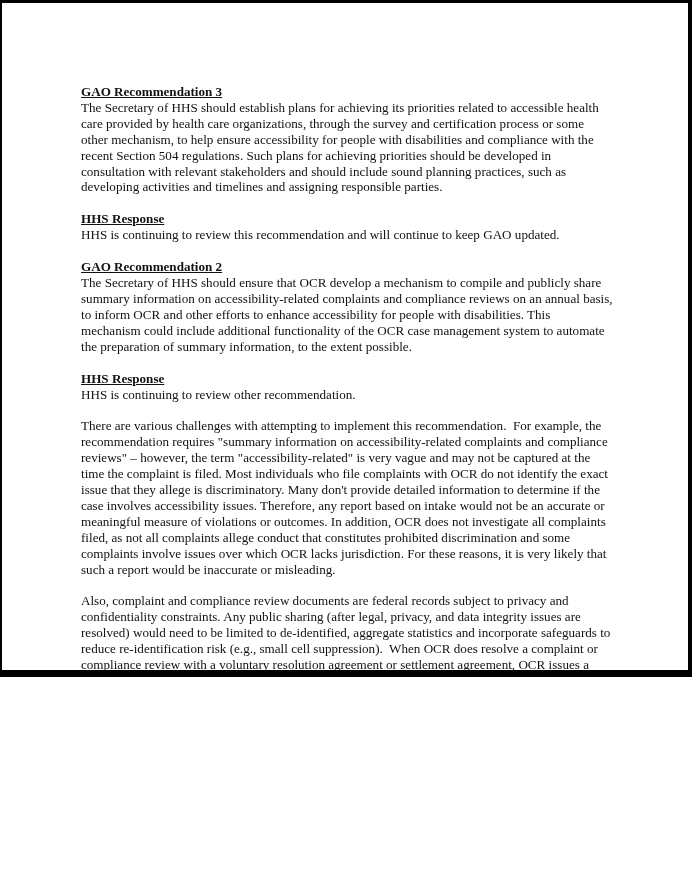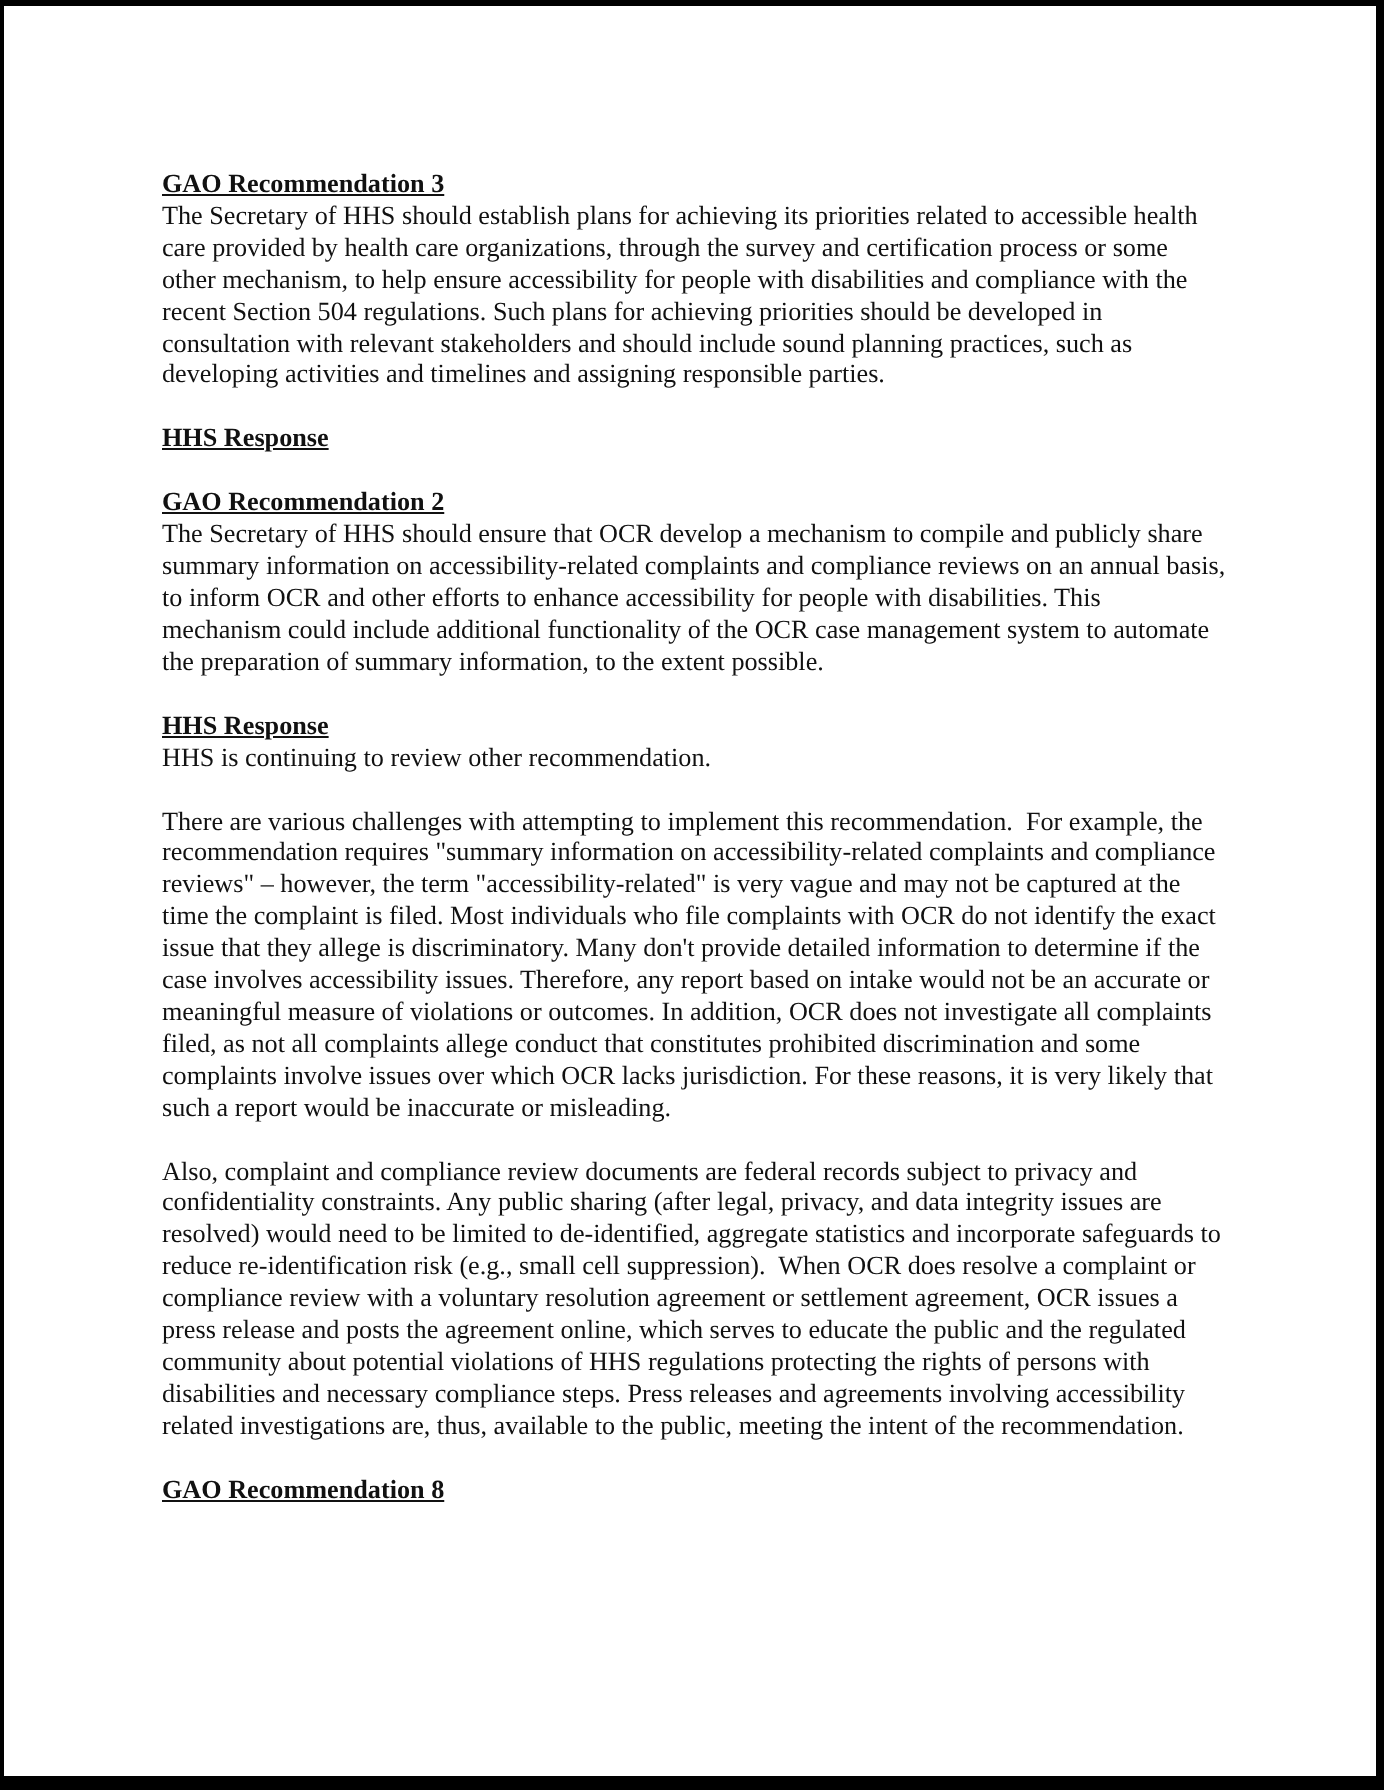"GAO Recommendation 3" .page { height: 895px -> 677px }
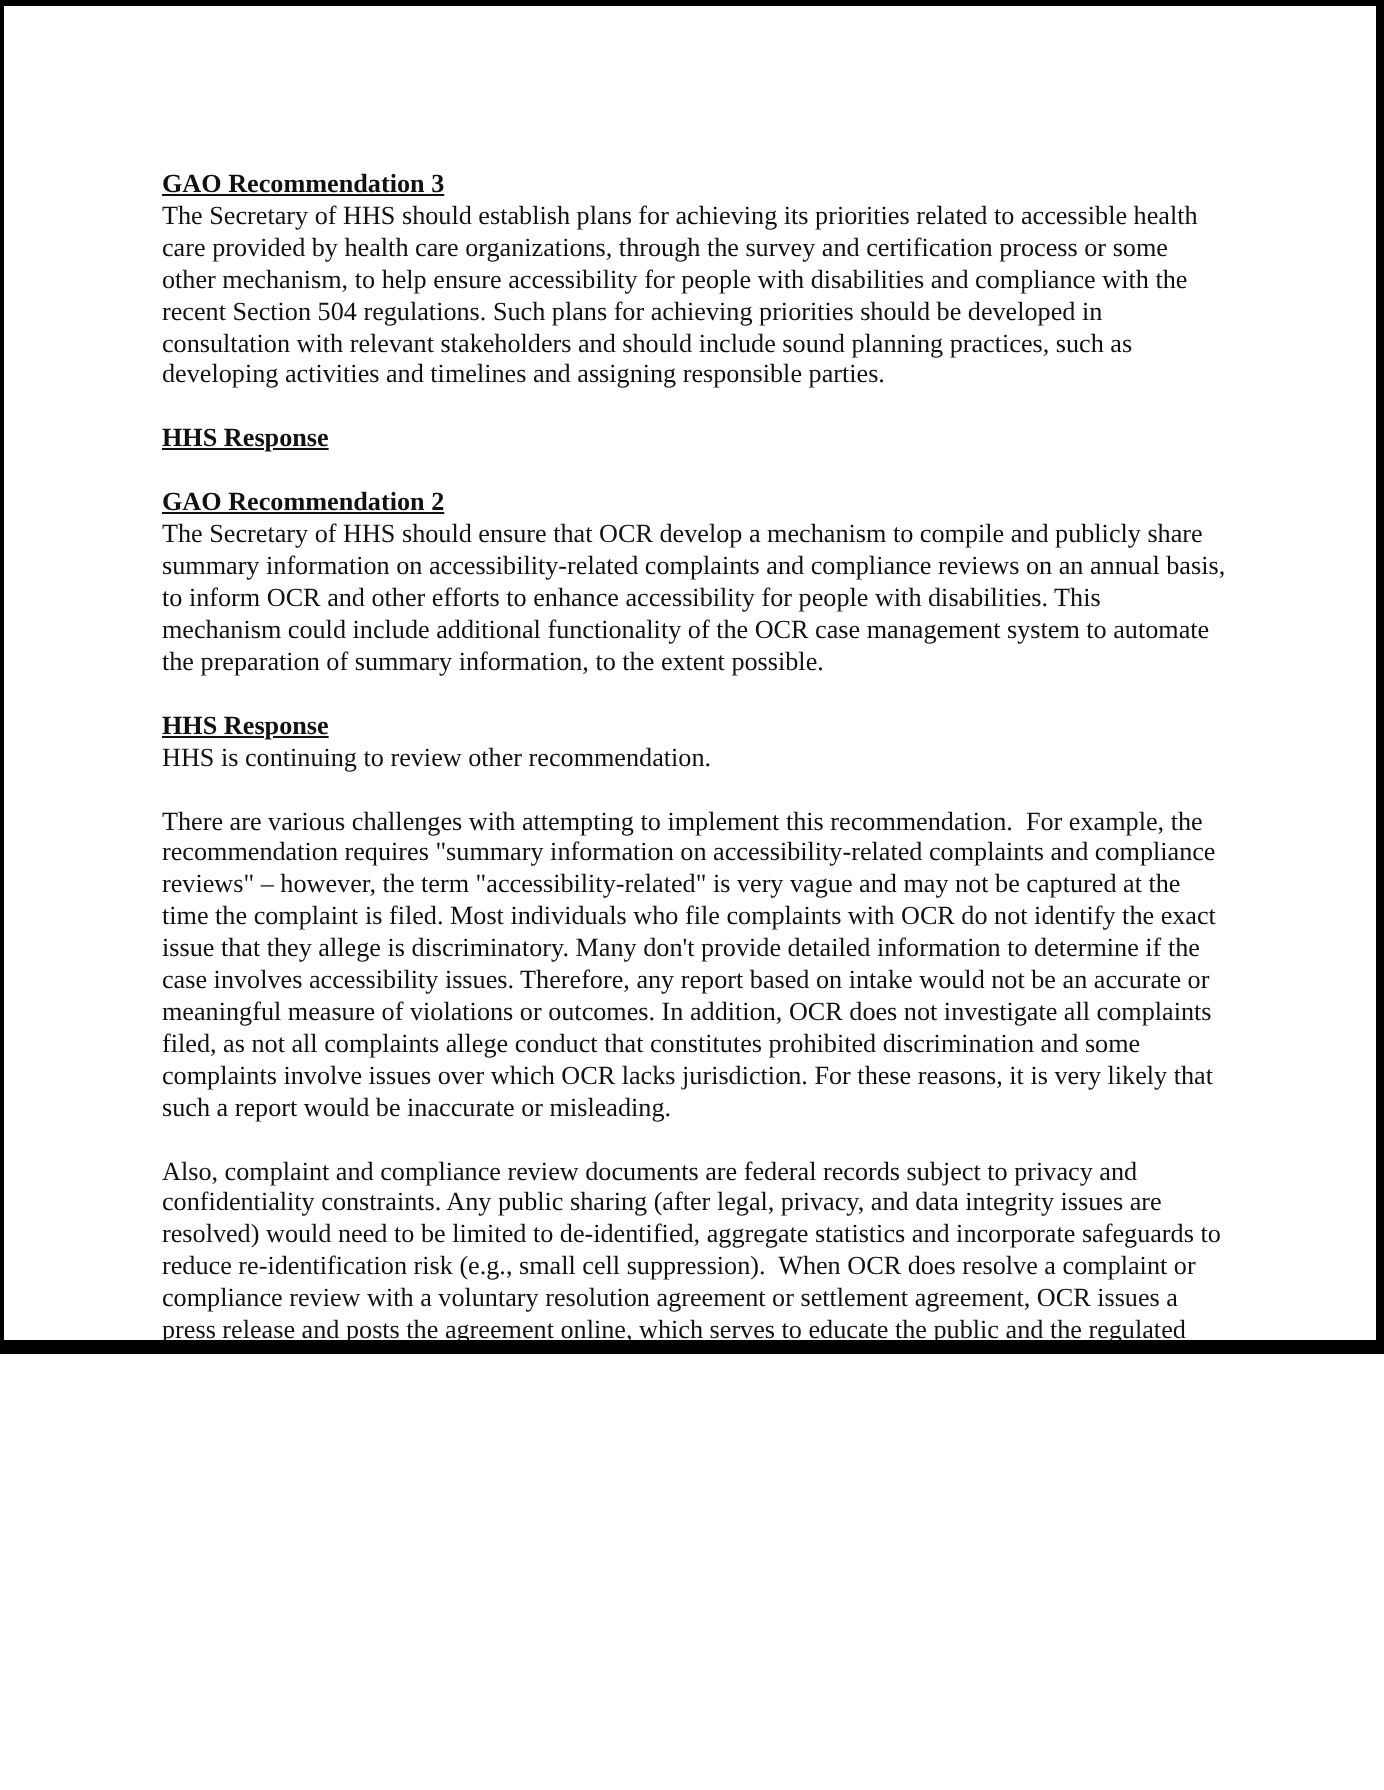"HHS is continuing to review this" div.para { html: none -> <div>HHS is continuing to review this recommendation and will continue to keep GAO updated.</div> }
